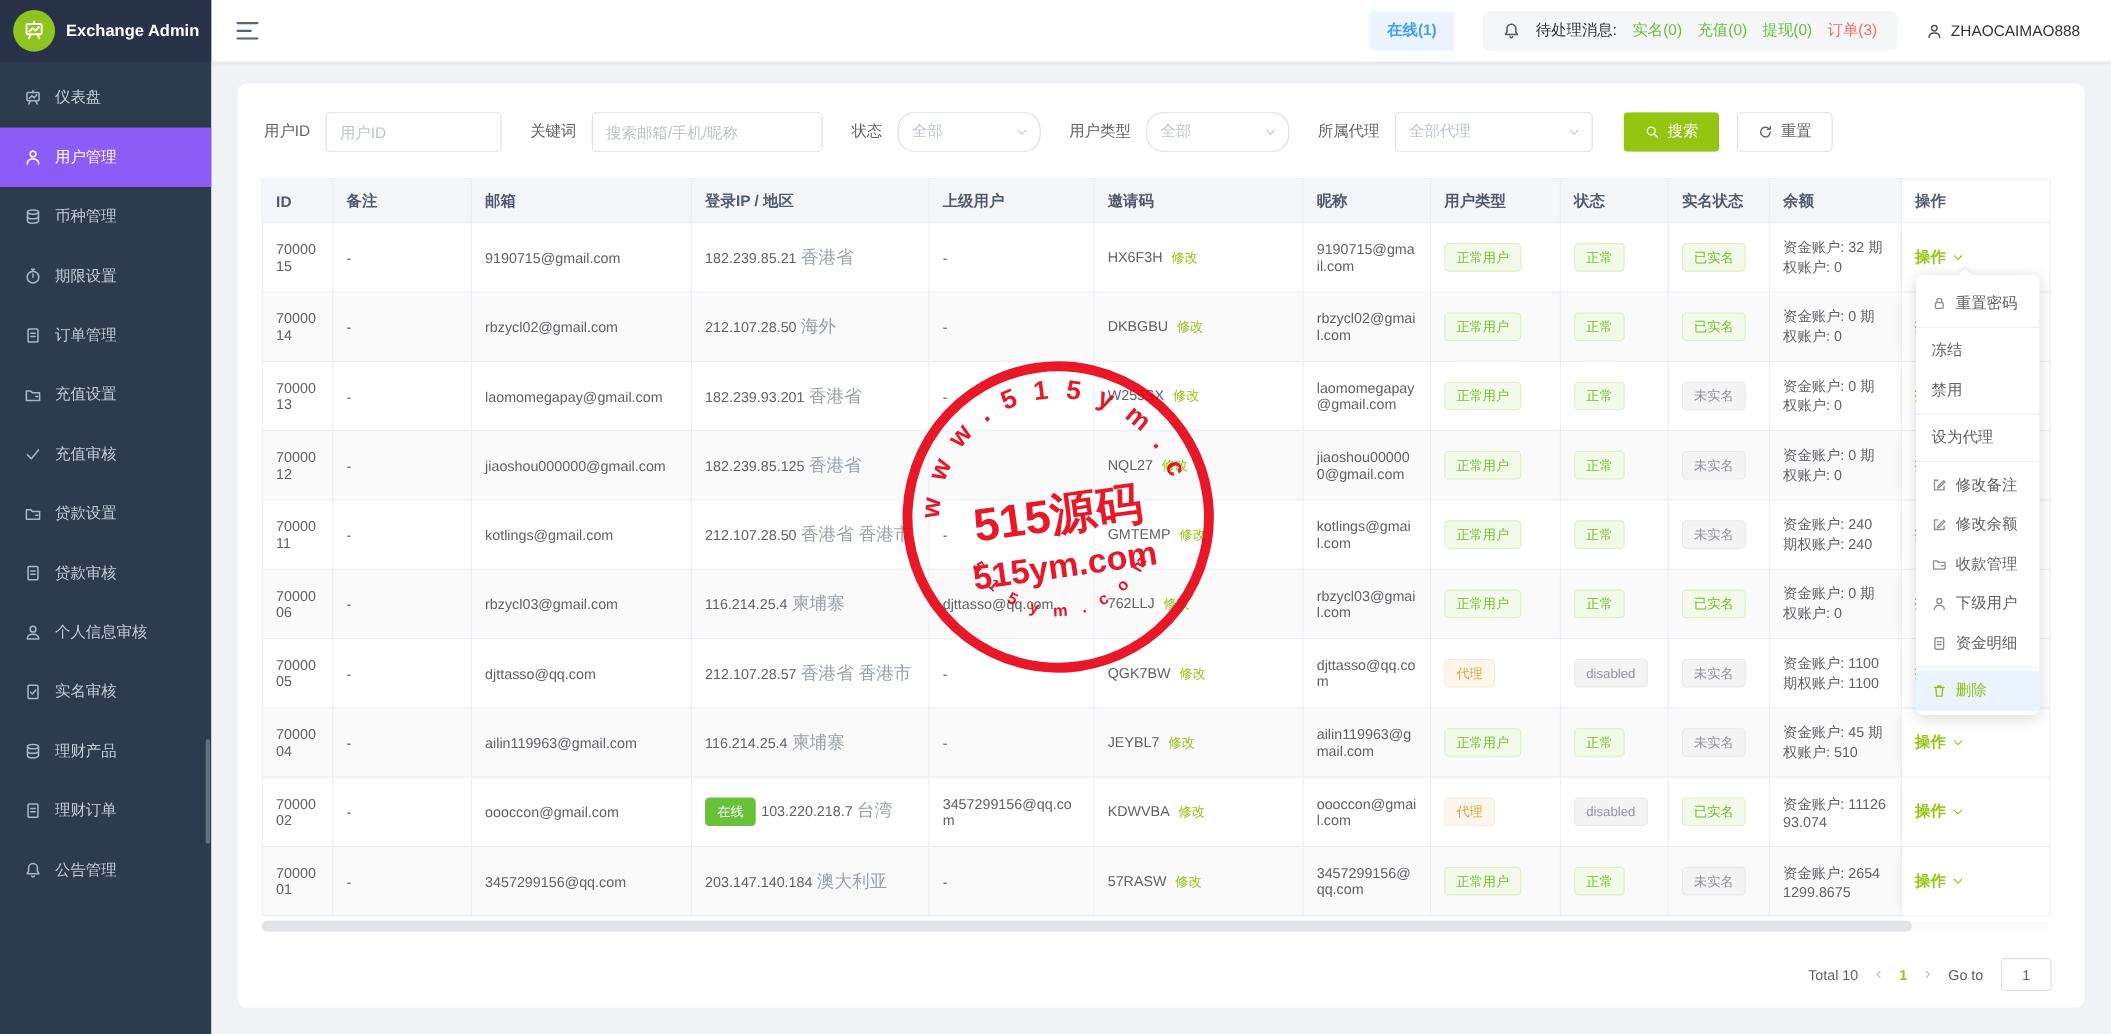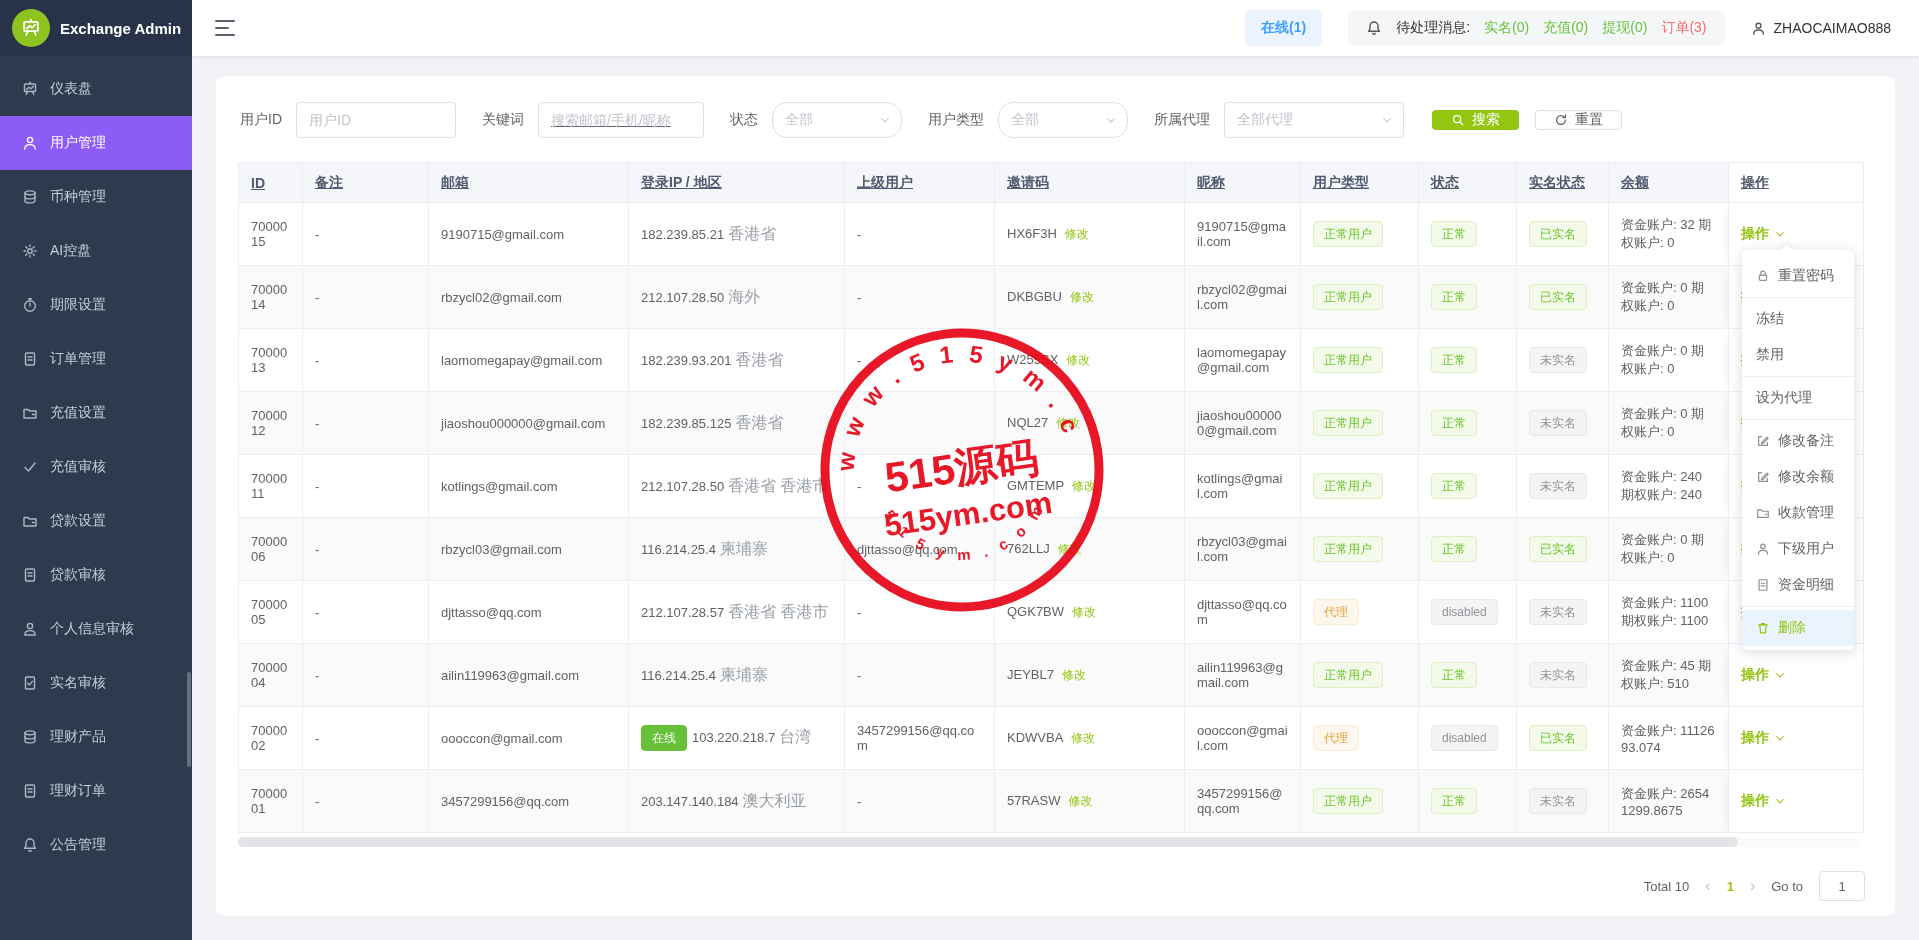"搜索邮箱/手机/昵称" .w210 { text-decoration: underline -> none; width: 166px -> 210px }
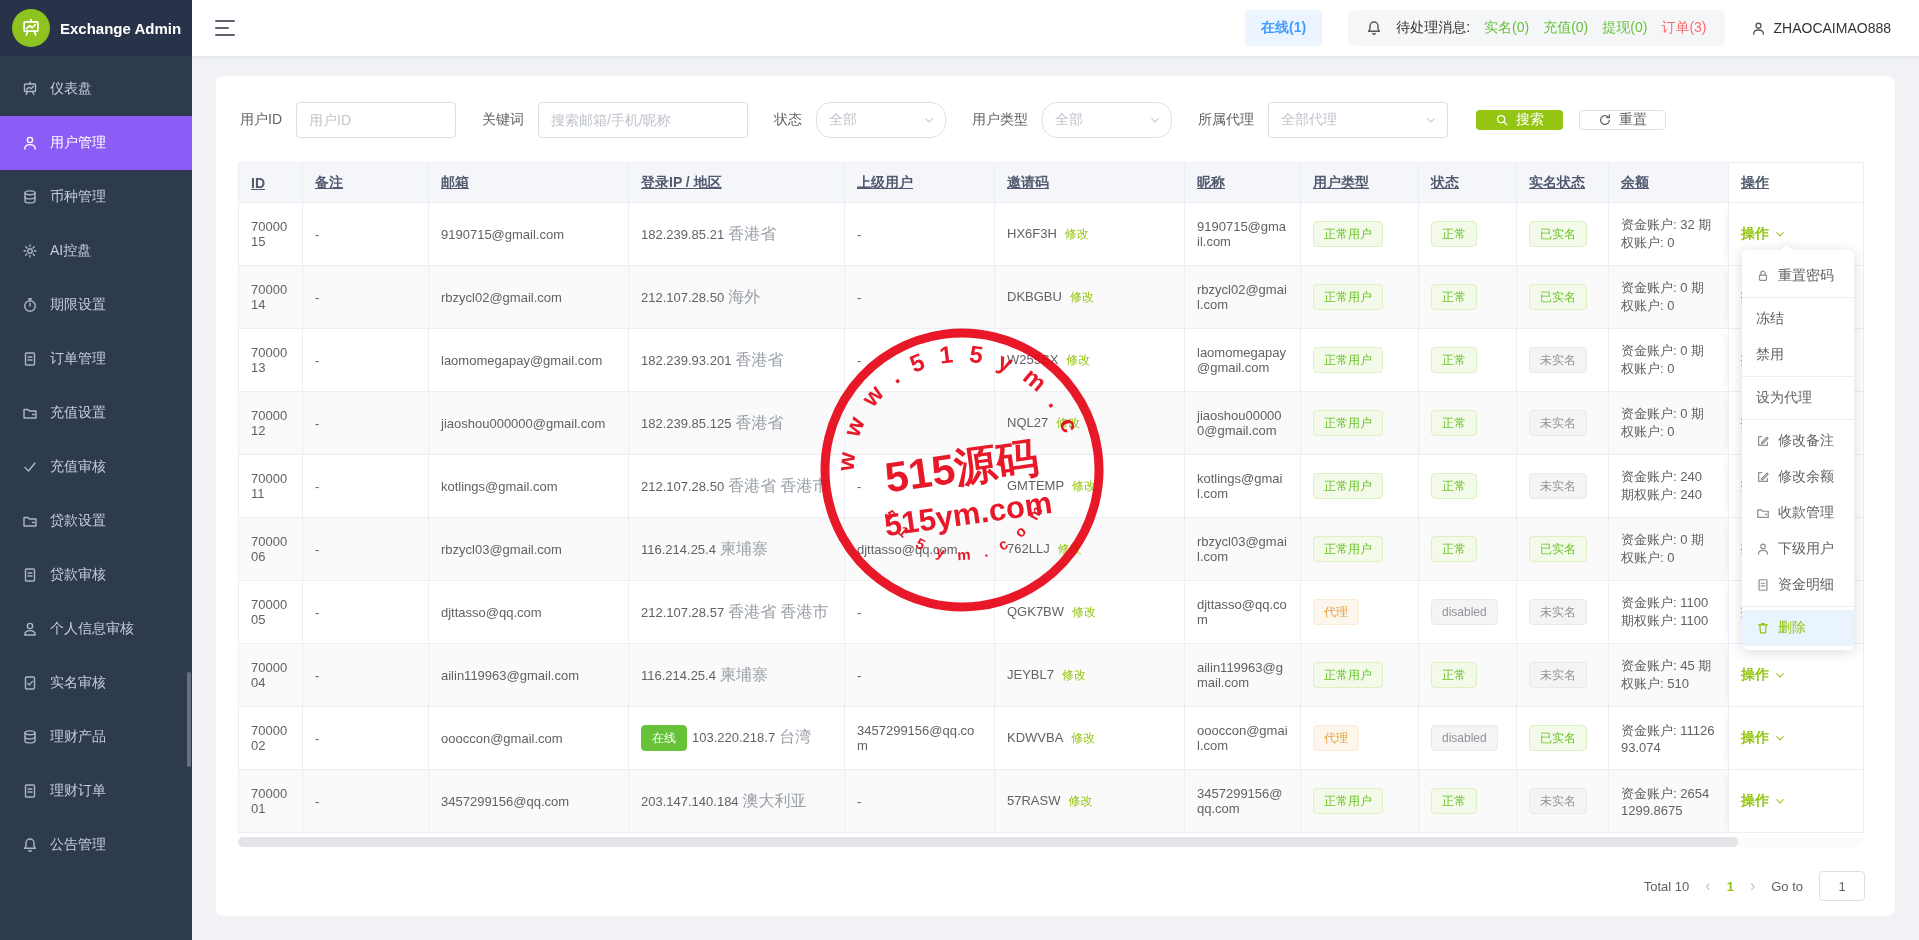"搜索" .btn { height: 20px -> 36px }
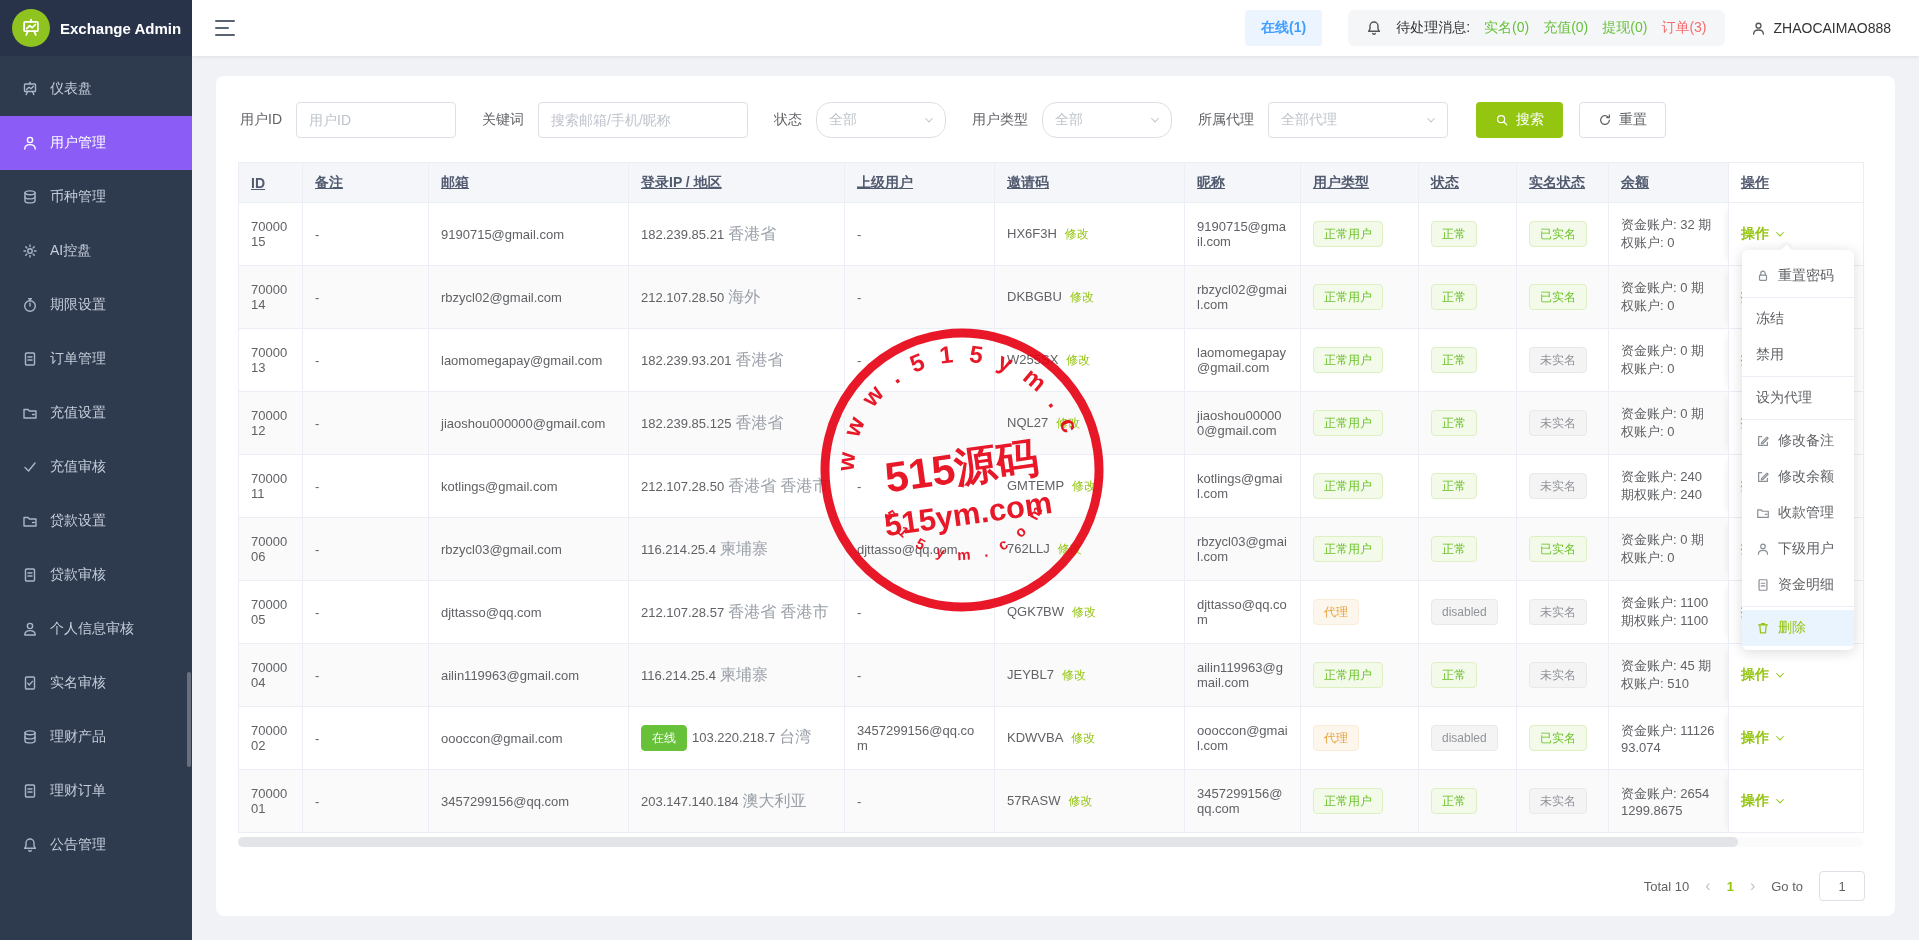"ID" thead th { text-decoration: underline -> none }
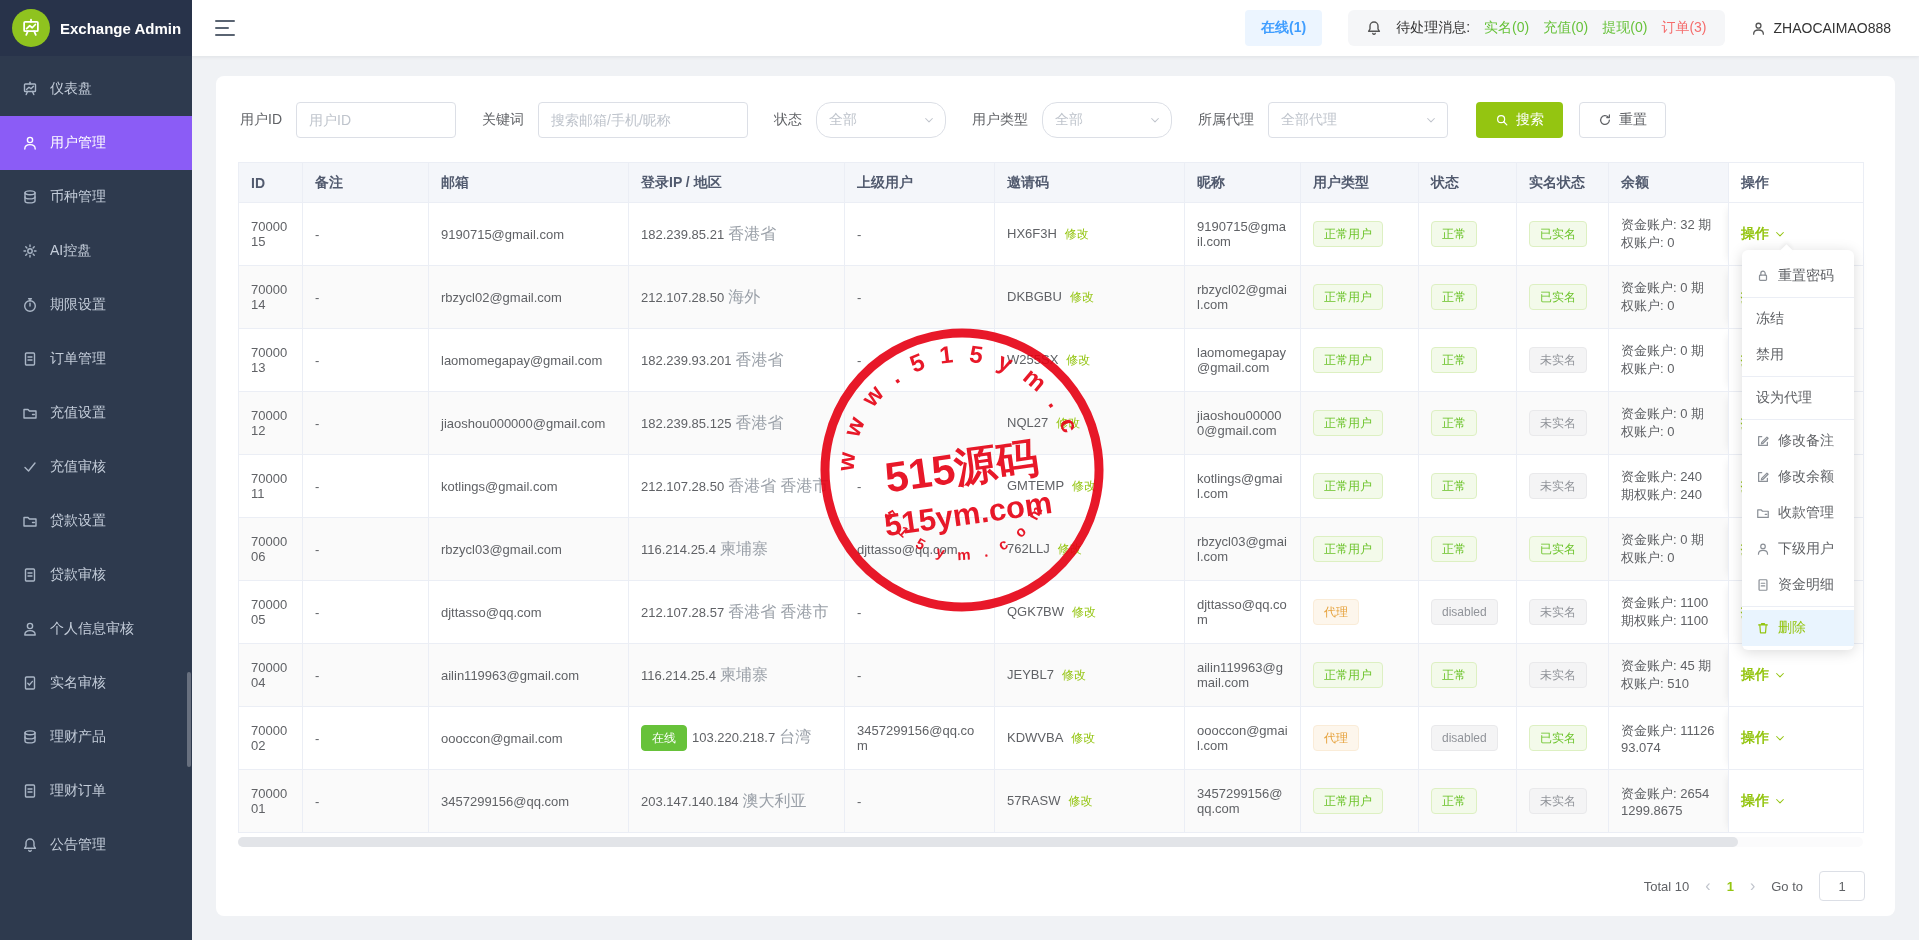"AI控盘" div.menu-item { html: <div> <svg> <circle></circle> <path></path> </svg> <span>AI控盘</span> </div> -> none }
